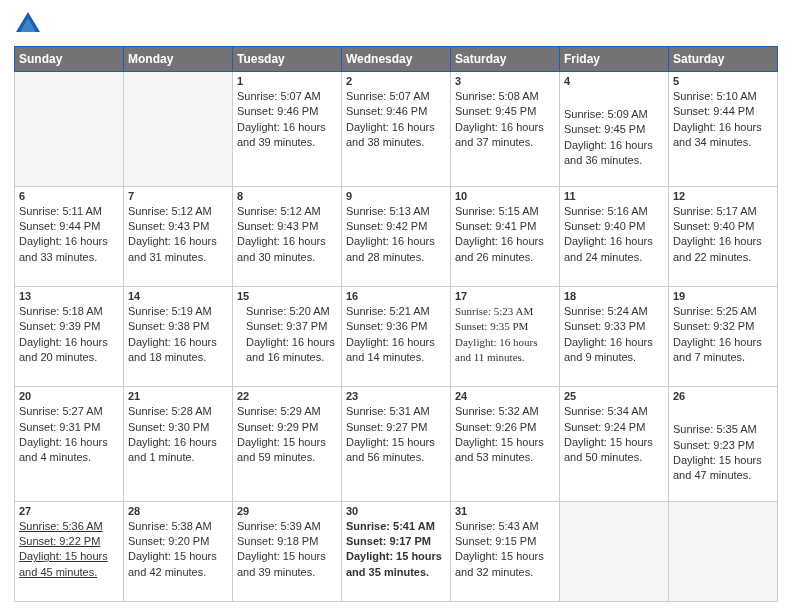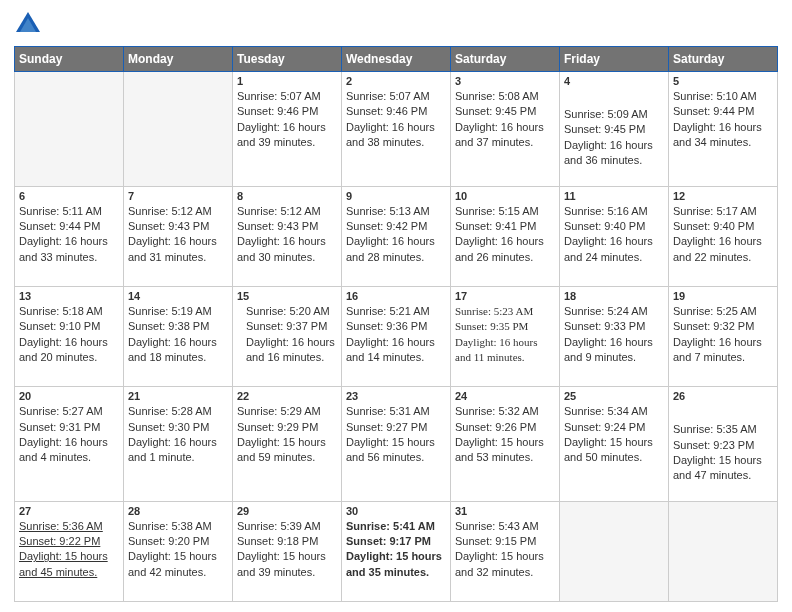"Sunrise: 5:18 AM" div.day-info { text: 9:10 -> 9:39 }
